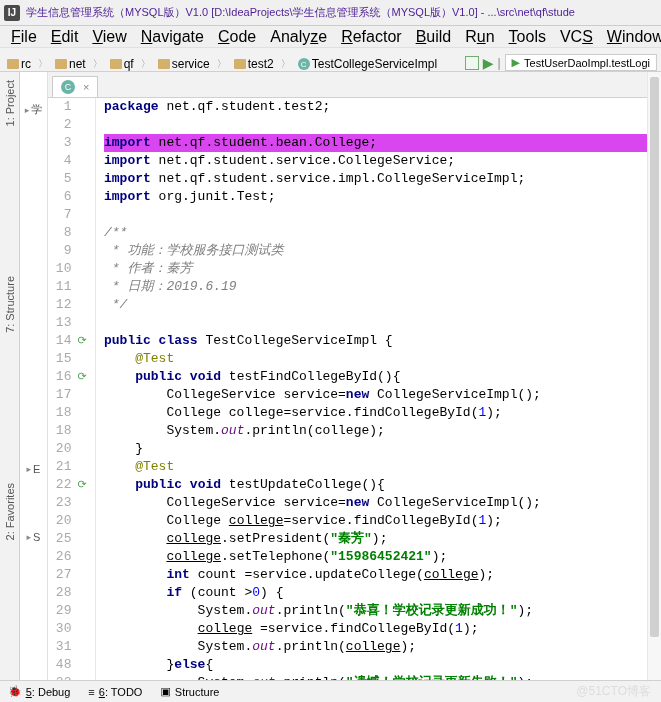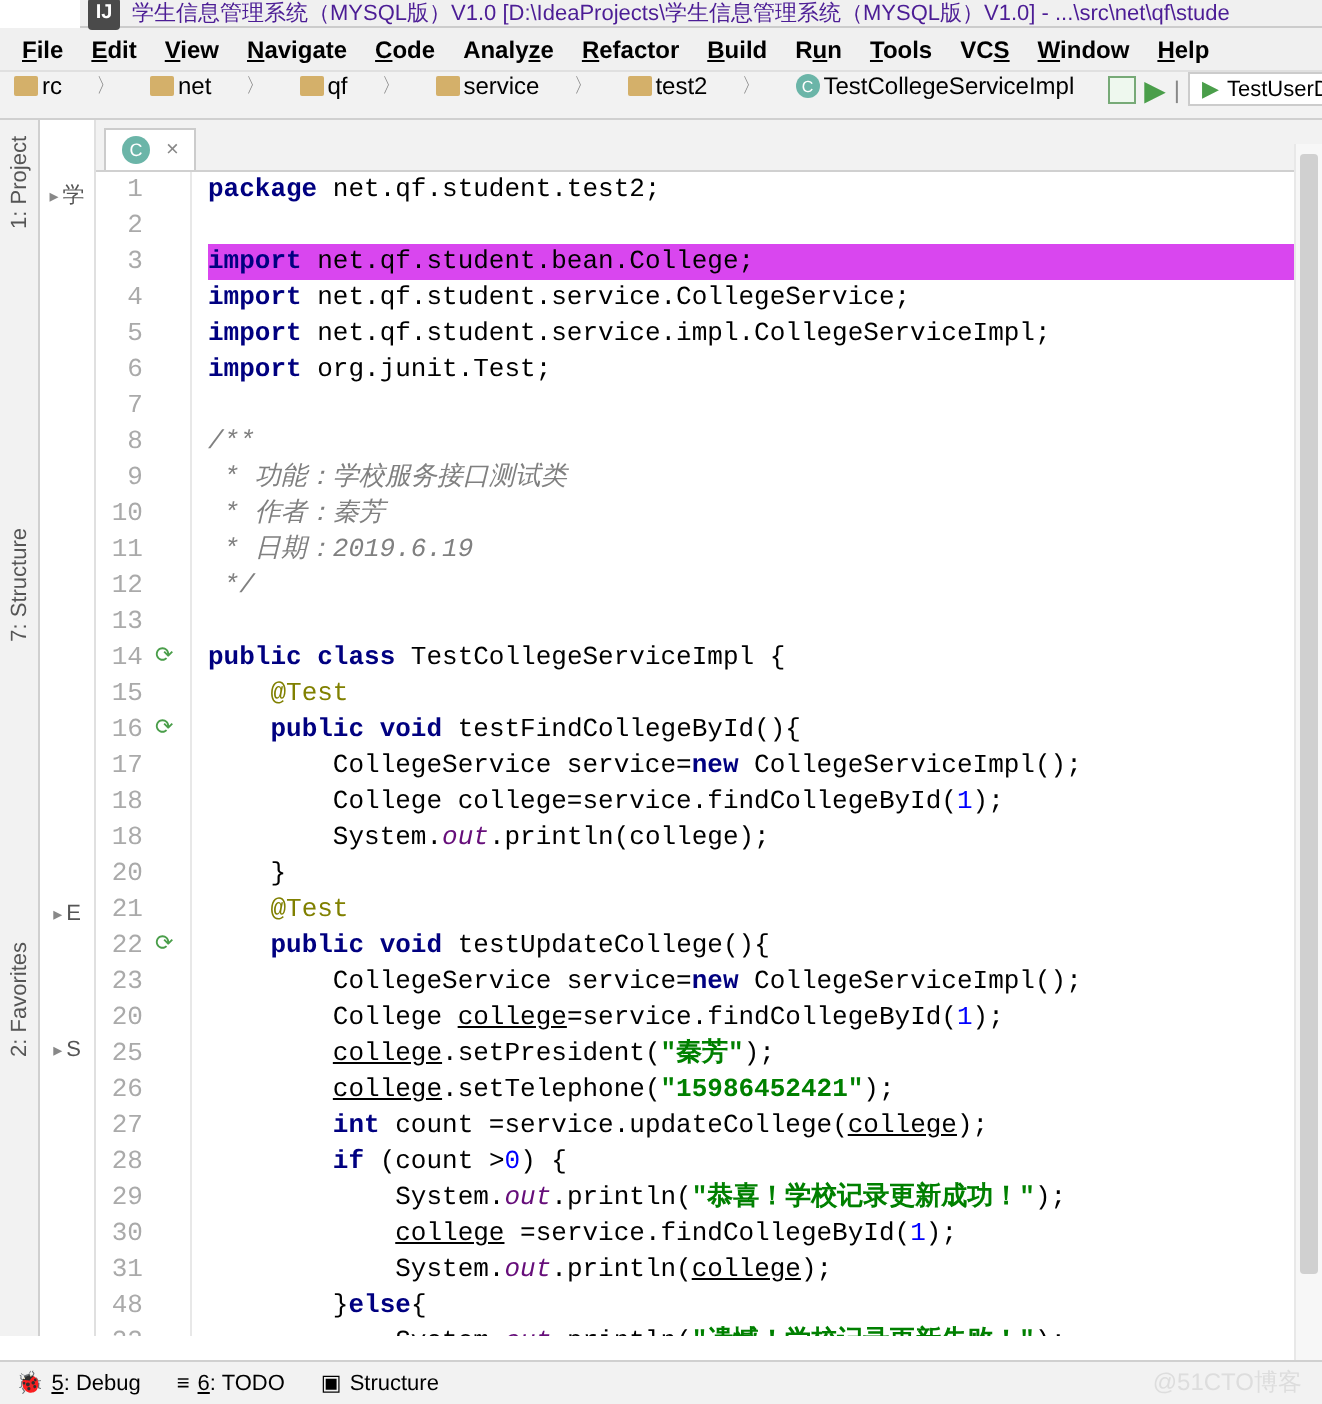"IJ" .title-bar { height: 14px -> 26px; margin-left: 40px -> none }
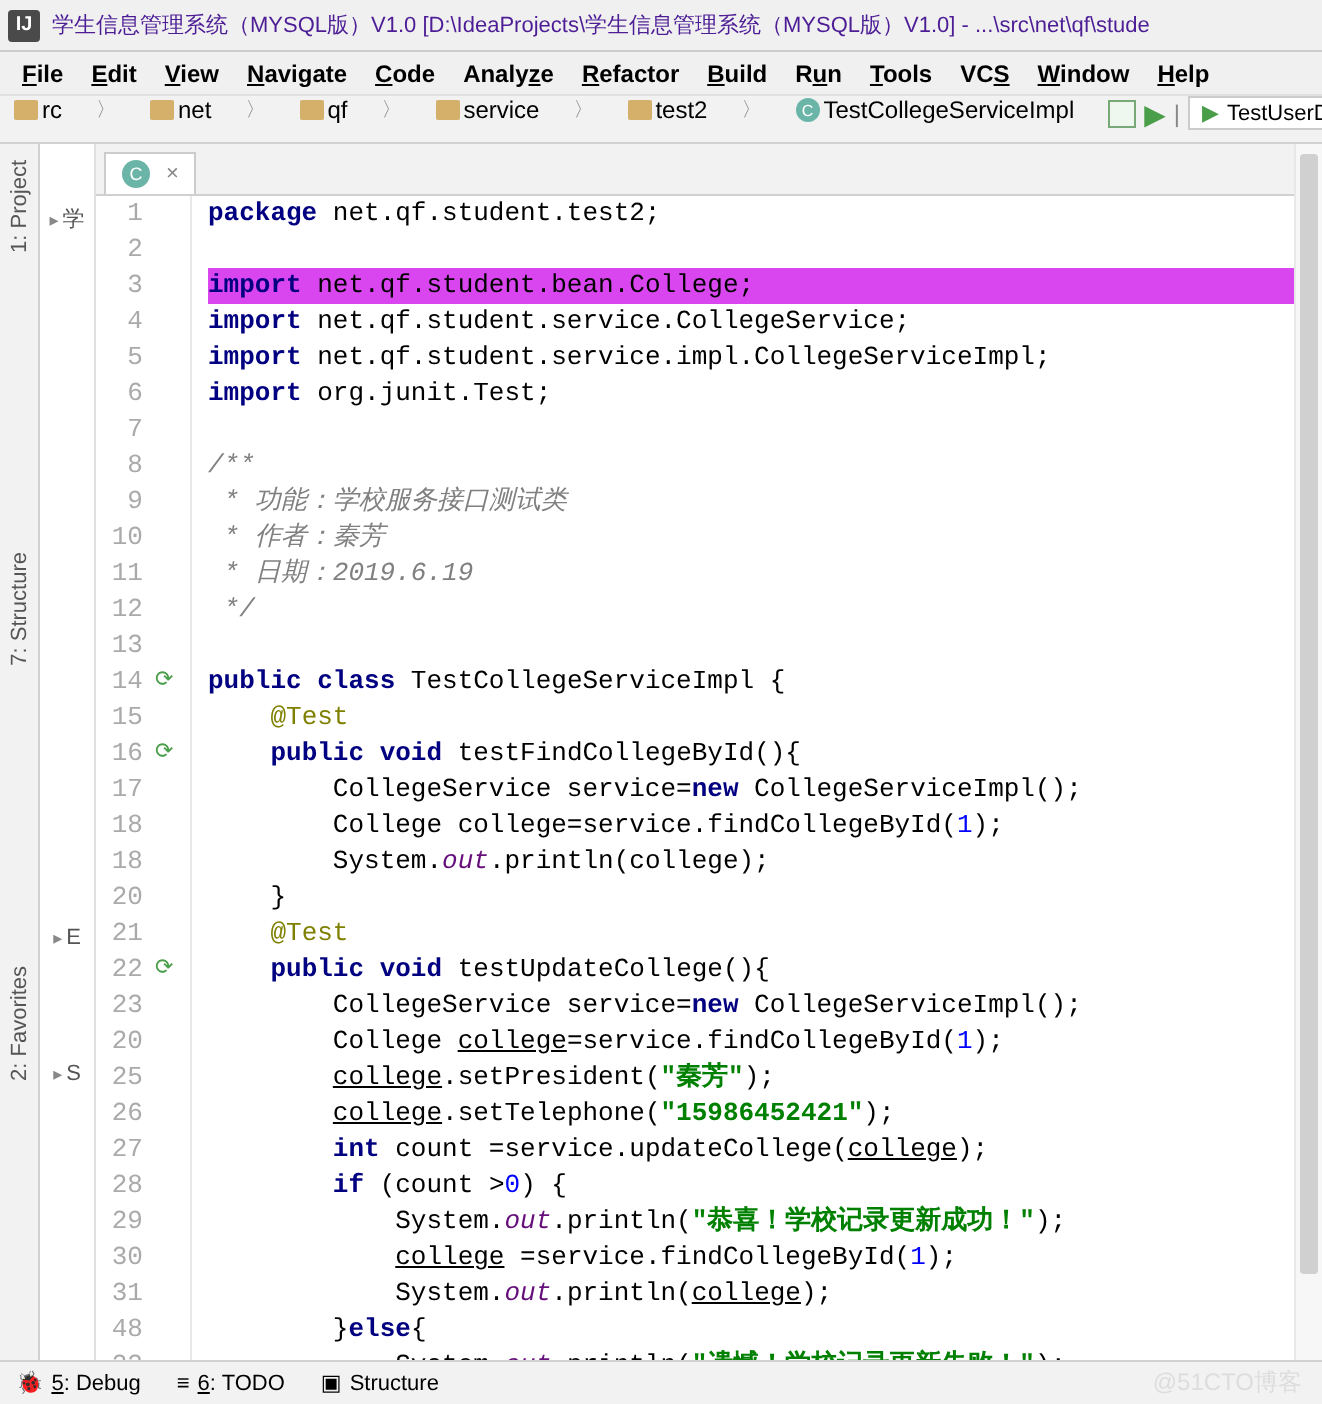"File" .menu-bar .menu-item { font-size: 12px -> 16px; font-weight: bold -> none }
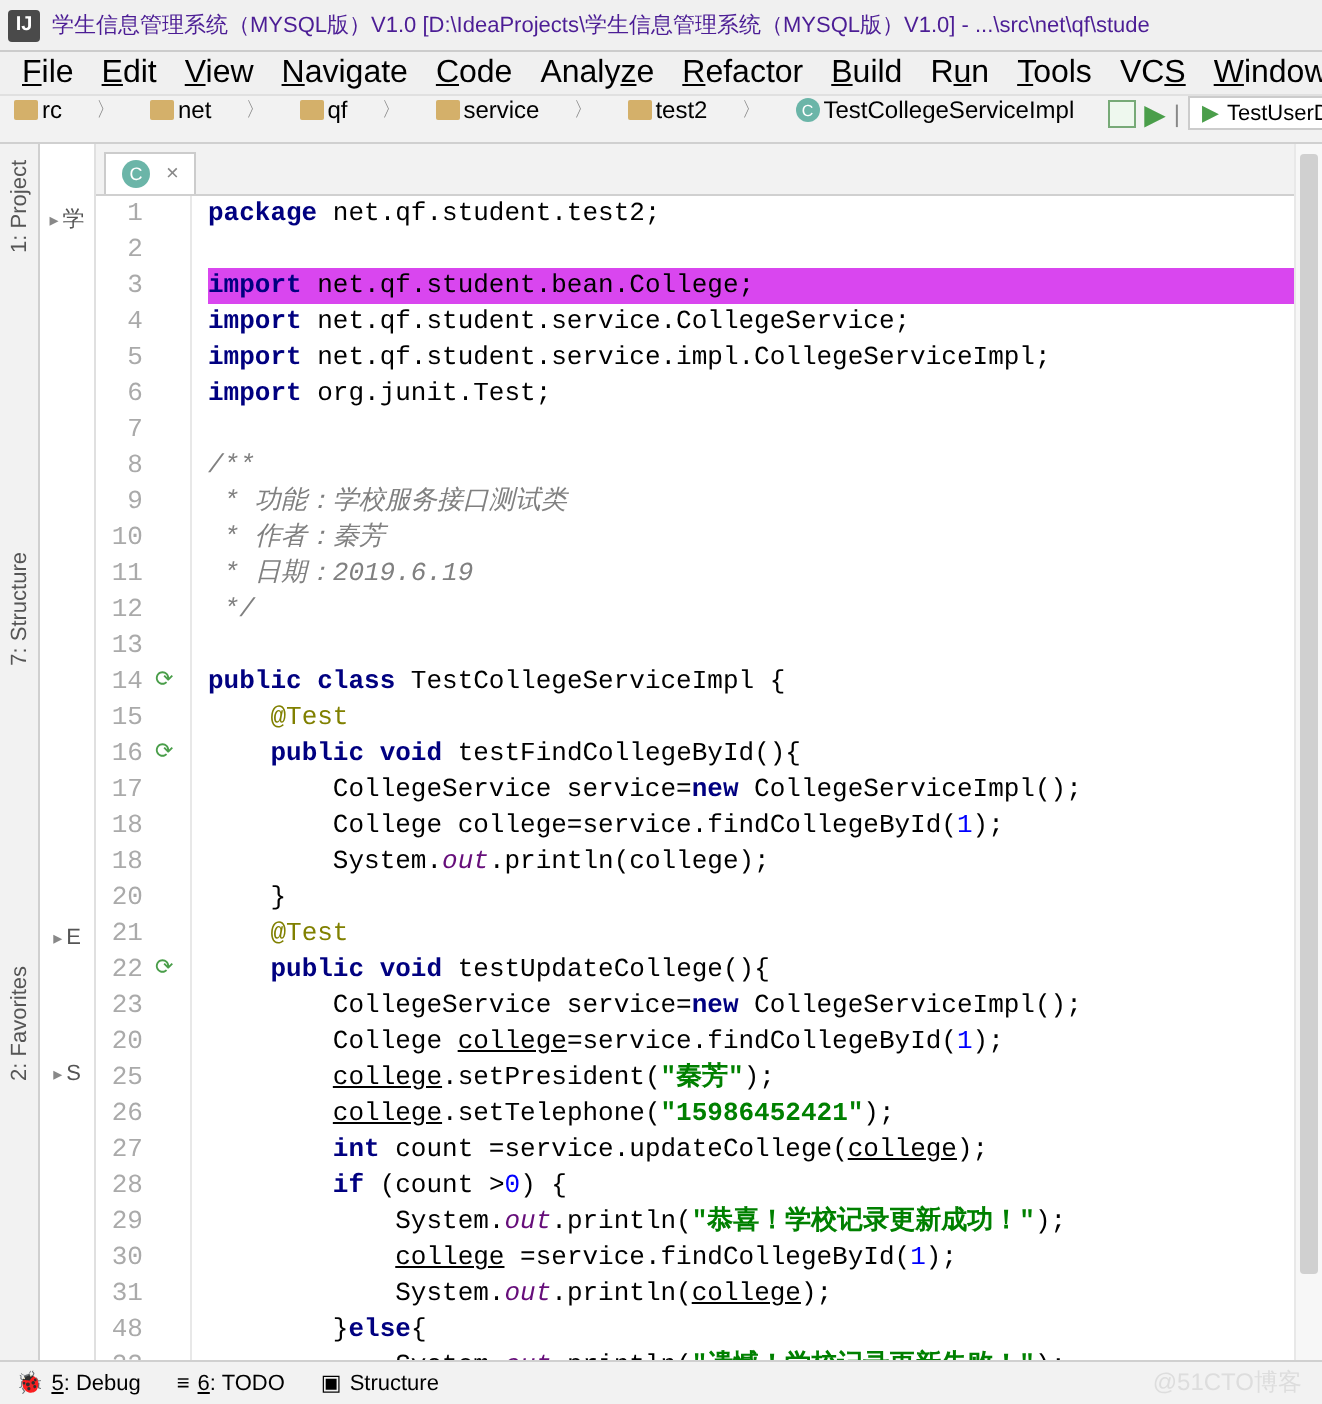"rc" .nav-bar { align-items: flex-start -> flex-end; gap: 14px -> 4px }
